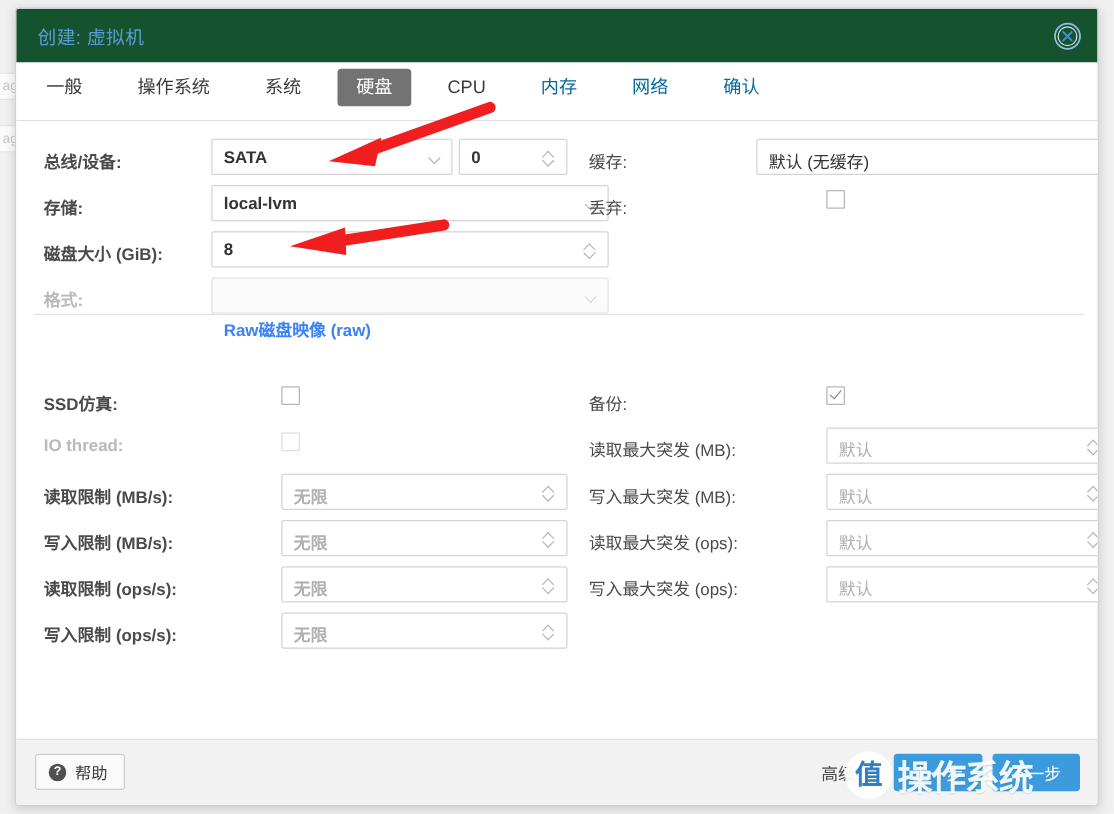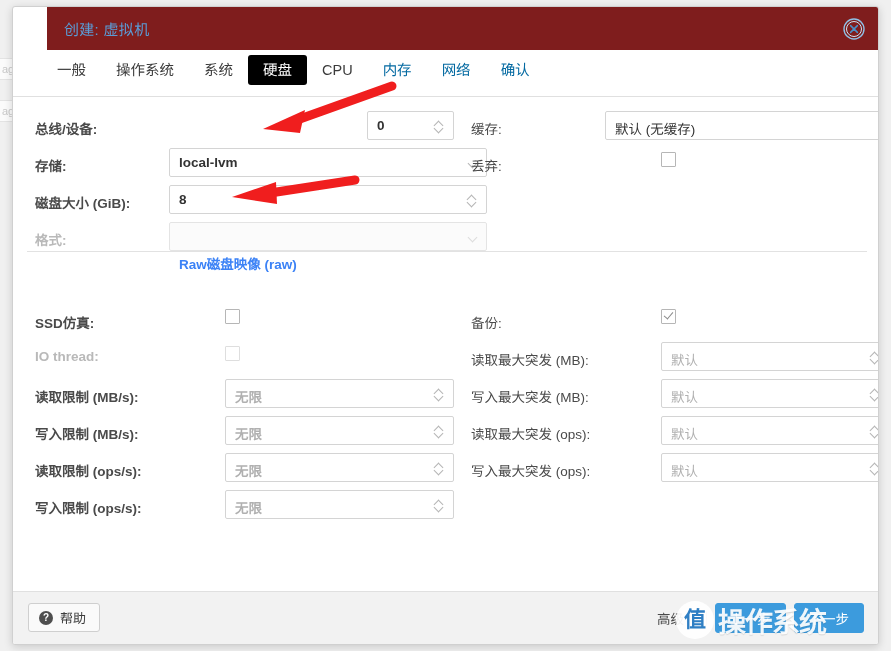"创建: 虚拟机" #titlebar { background: #7f1d1d -> #14532d; margin-left: 34px -> none }
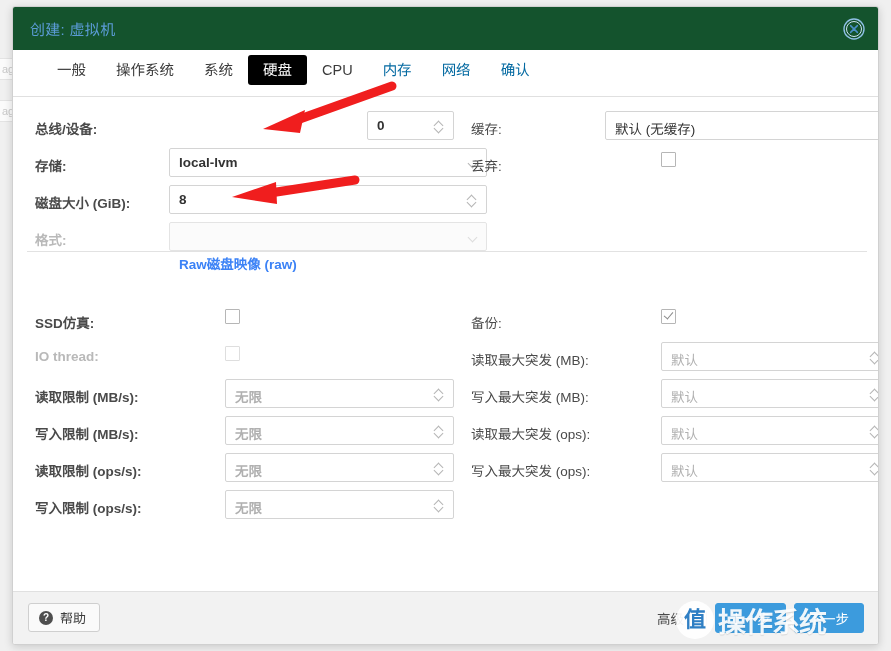"一般" #tabs { gap: 0px -> 14px; left: 29px -> 9px }
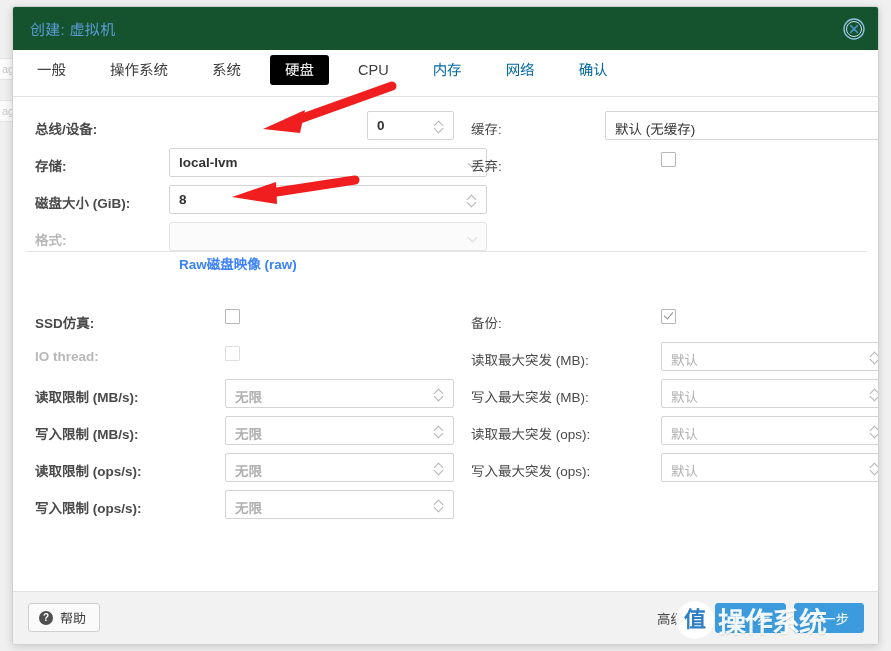"硬盘" .tab.active { background: #000000 -> #737373 }
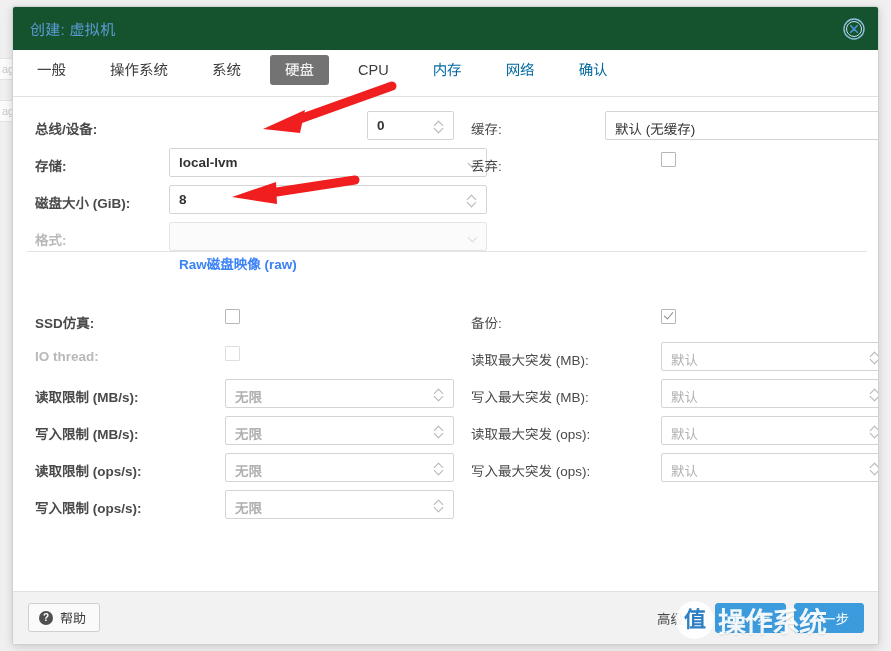"SATA" div.field { html: none -> <div> <div>SATA</div> <span></span> </div> }
